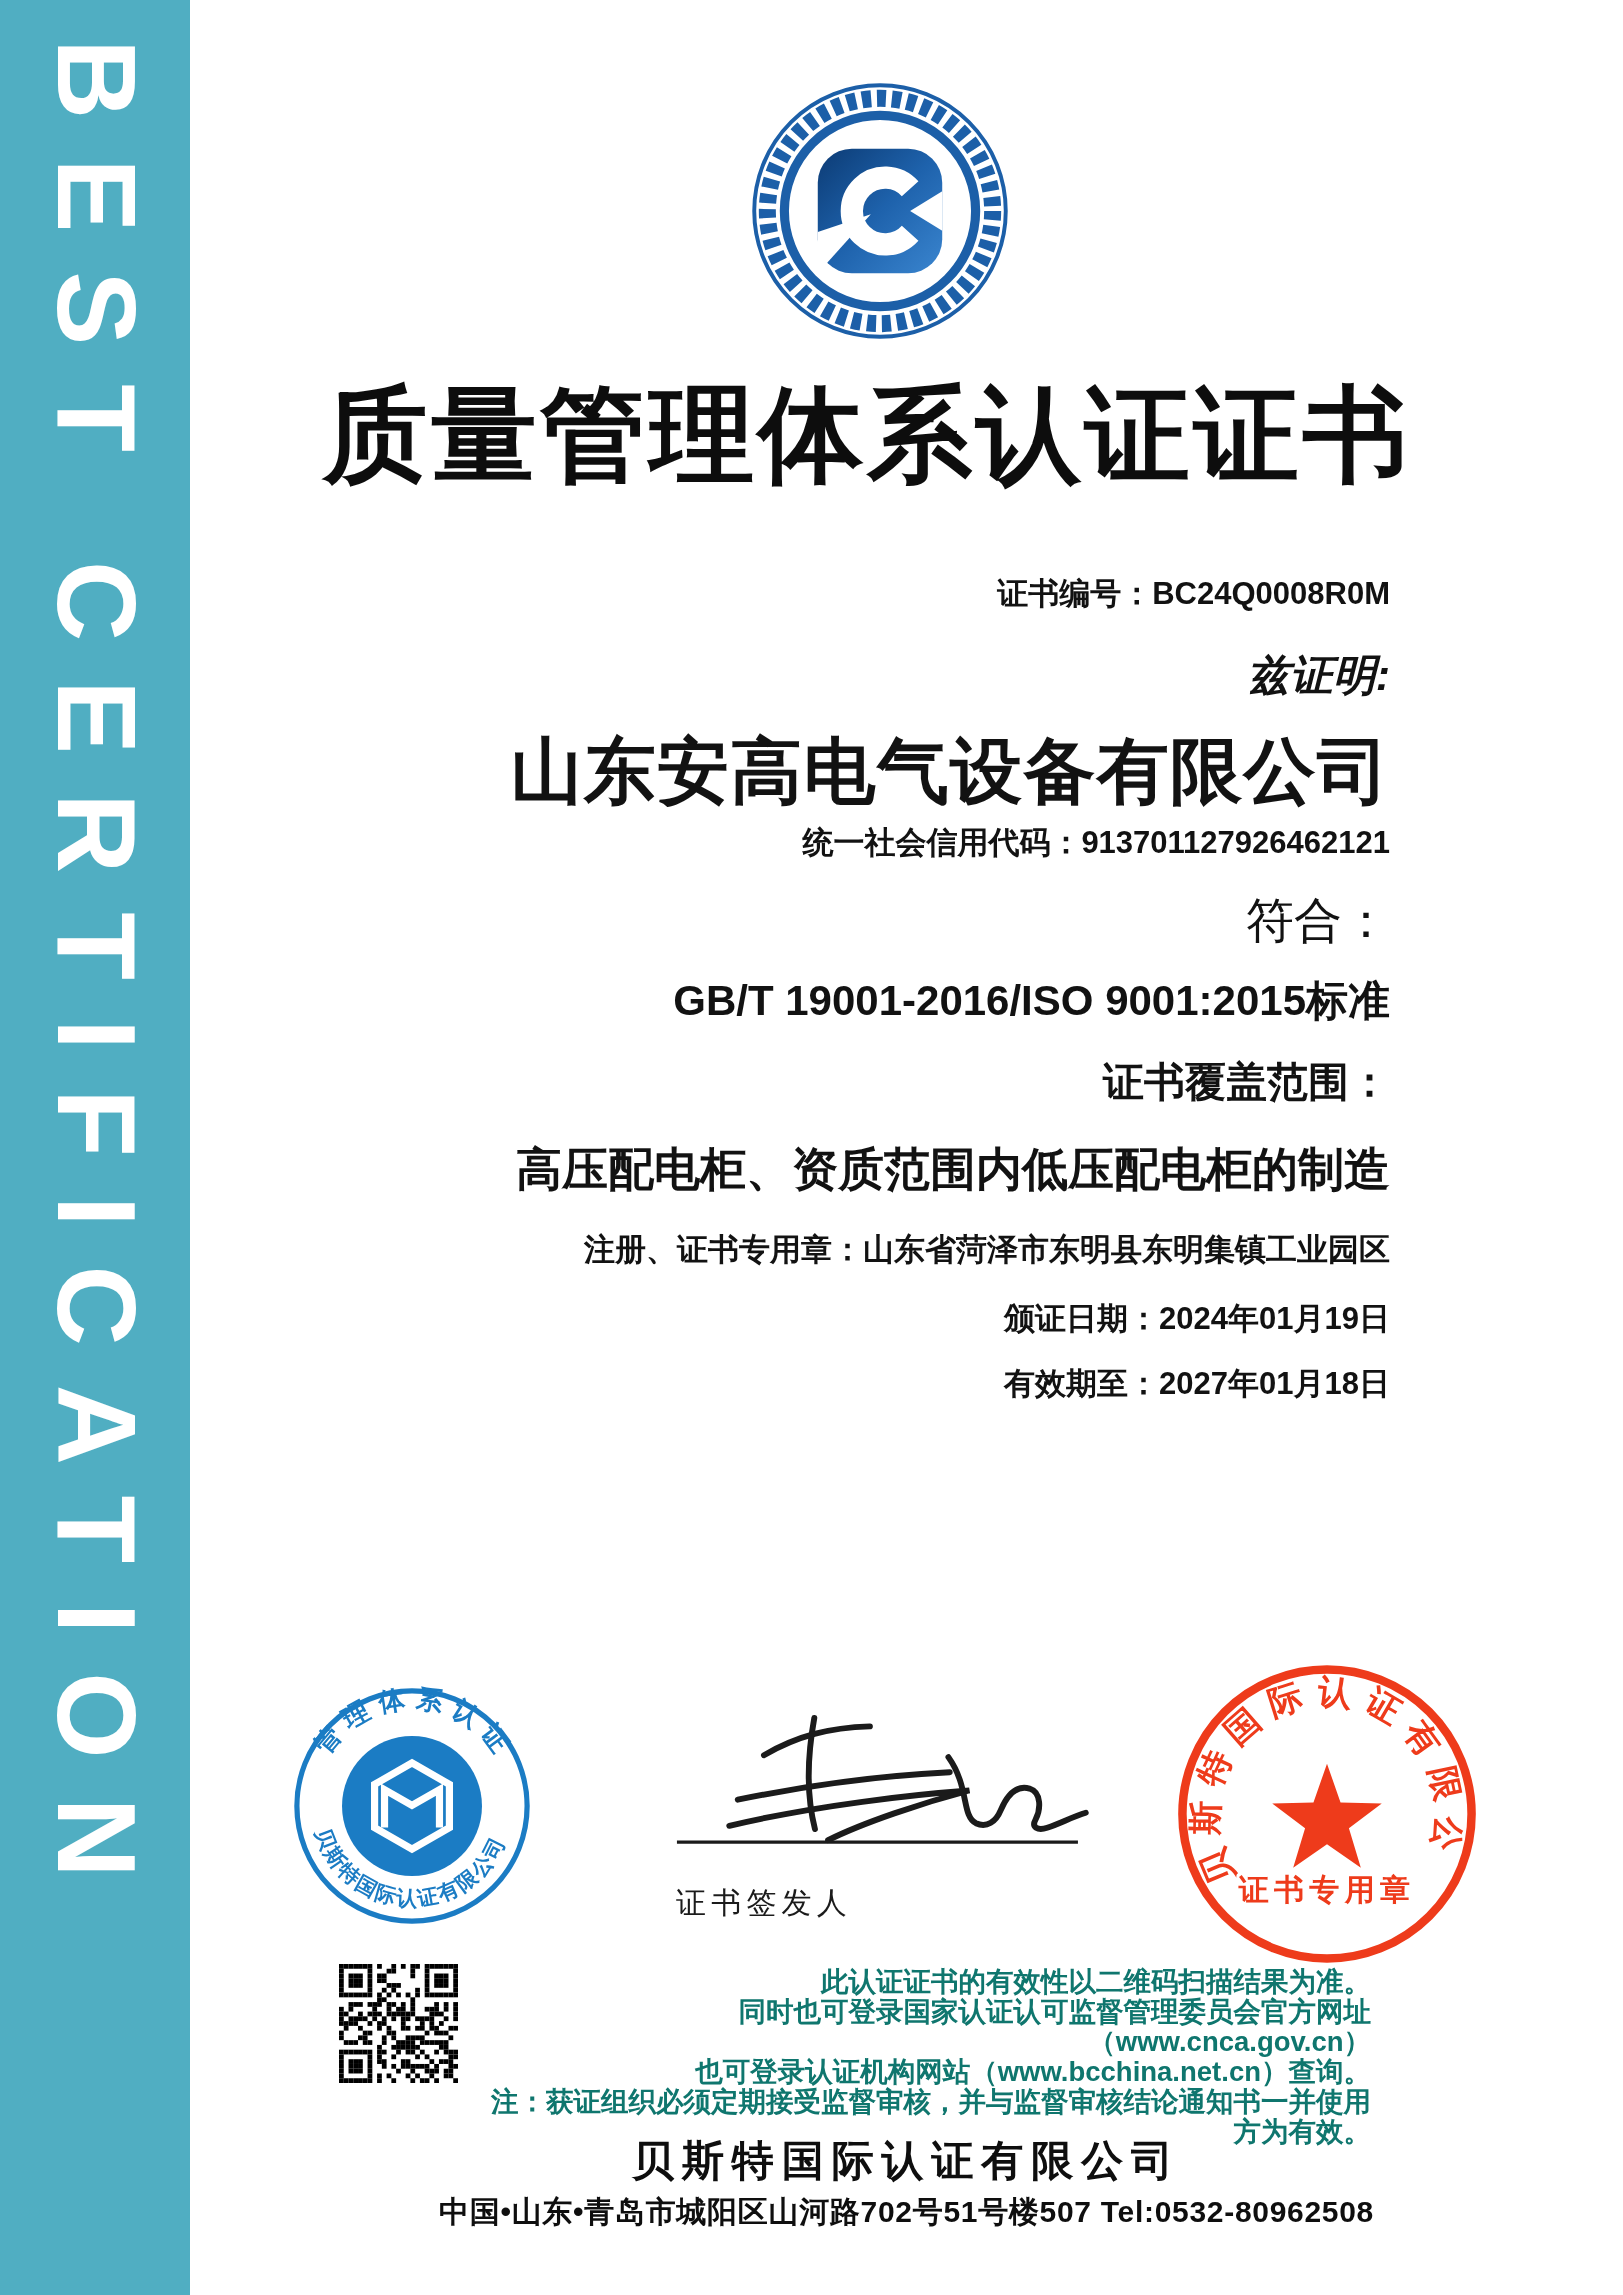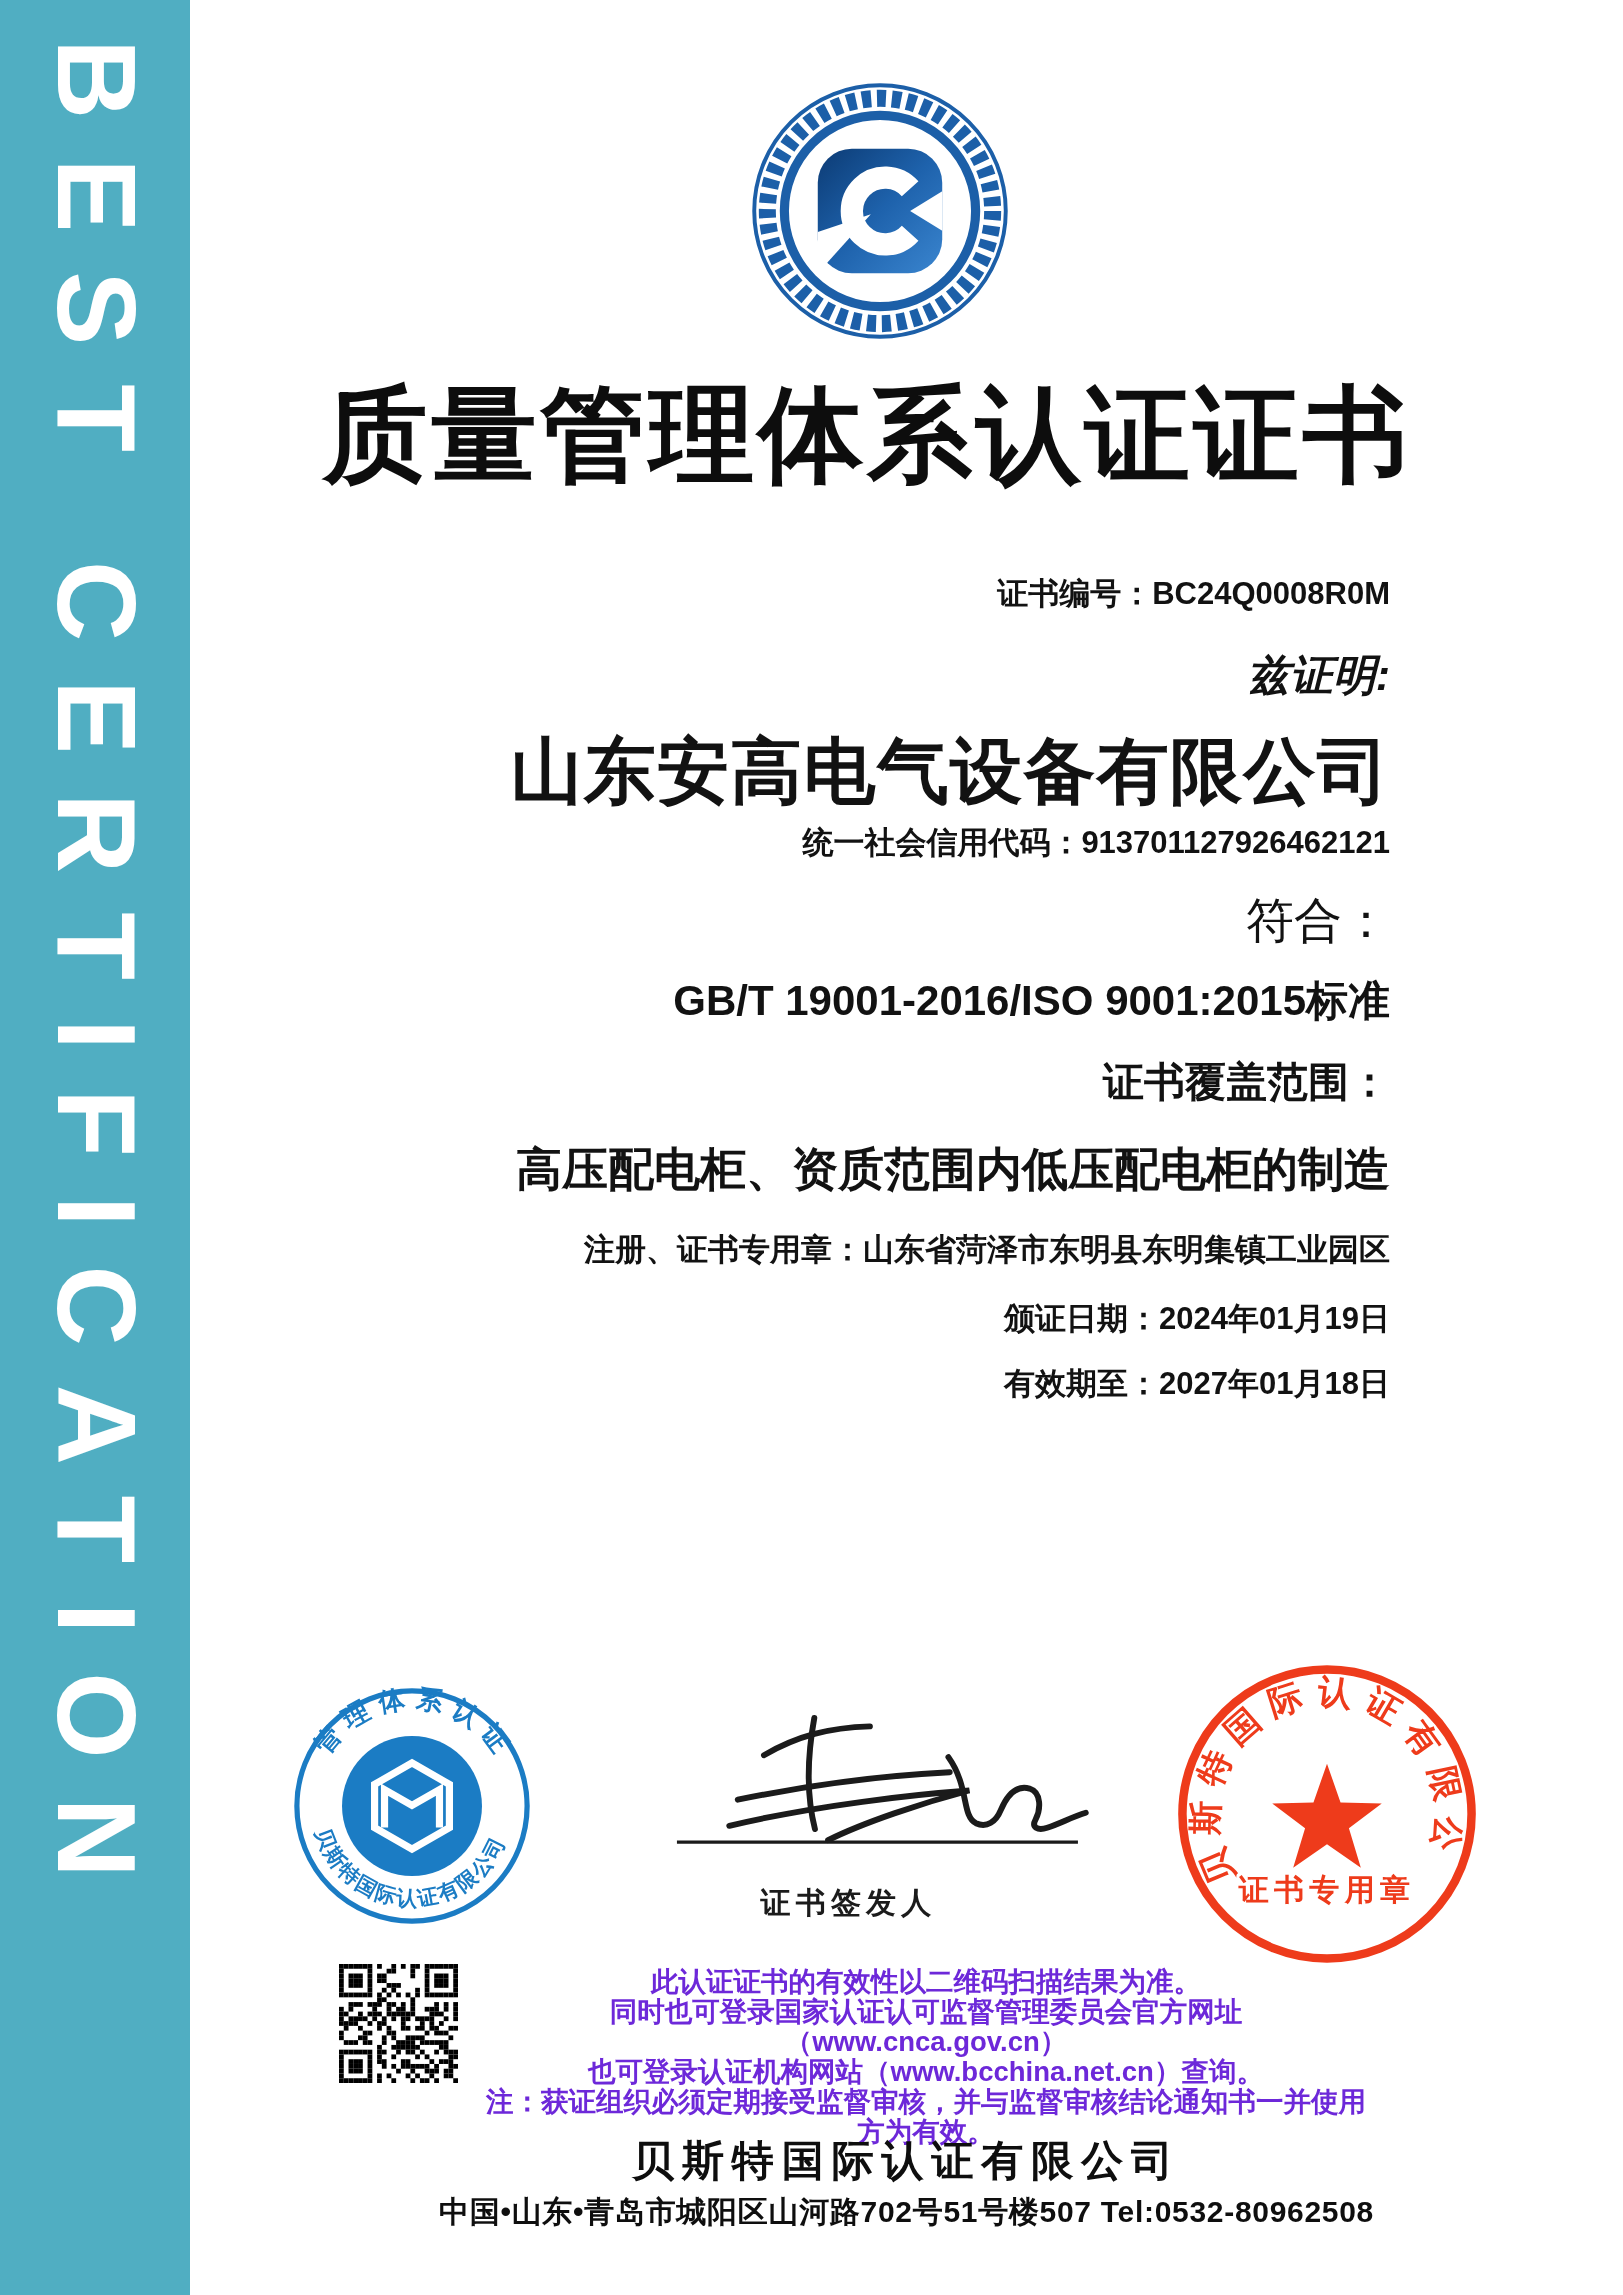"证书签发人" .sig-label { font-weight: 700 -> 400; left: 652px -> 676px; text-align: center -> left }
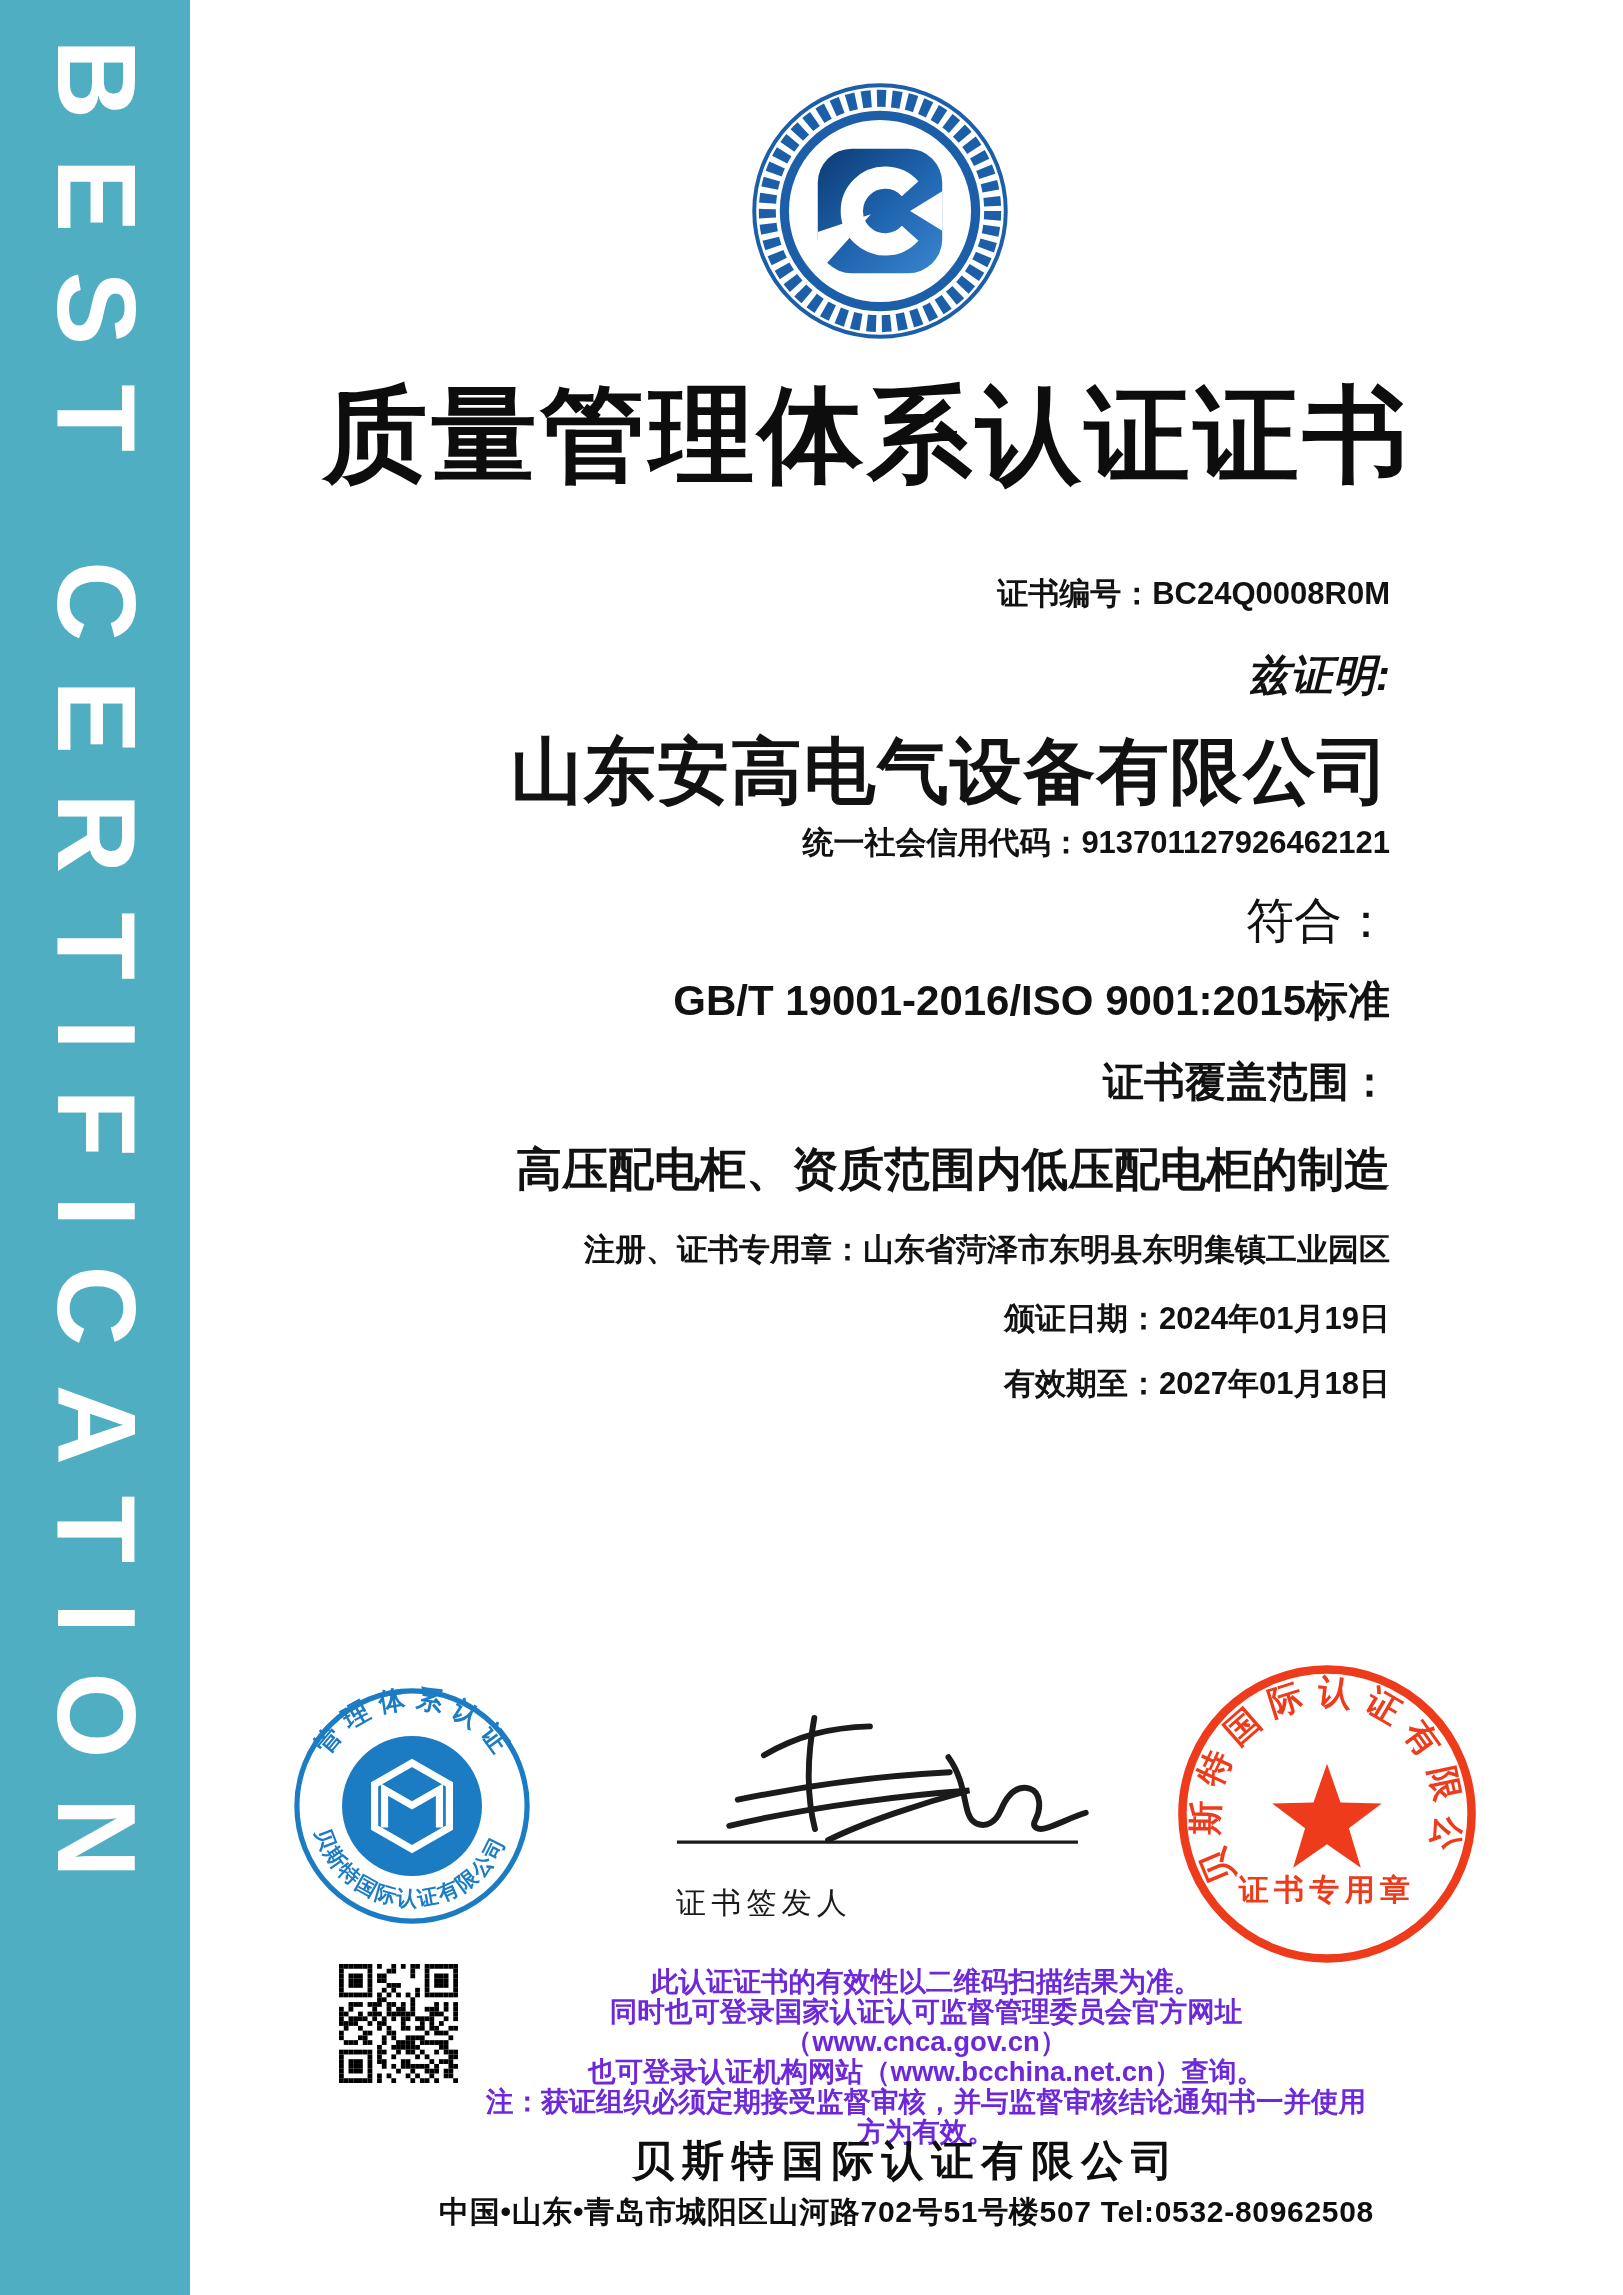"此认证证书的有效性以二维码扫描结果为准。" .notes { color: #6d28d9 -> #0f766e; text-align: center -> right }
